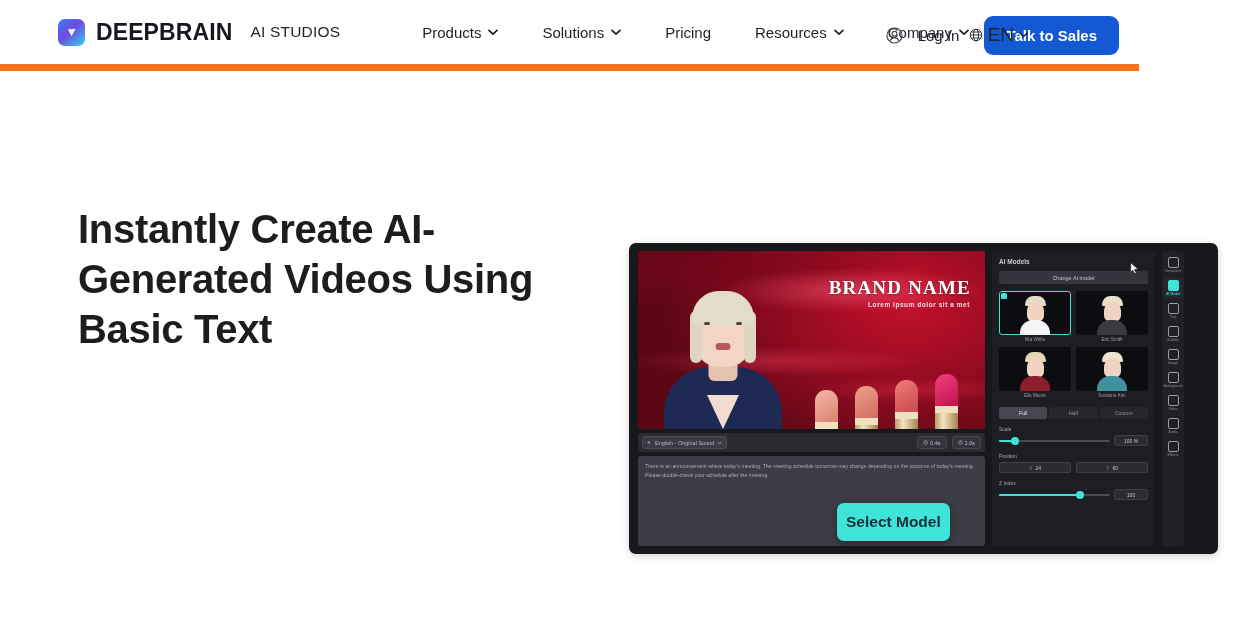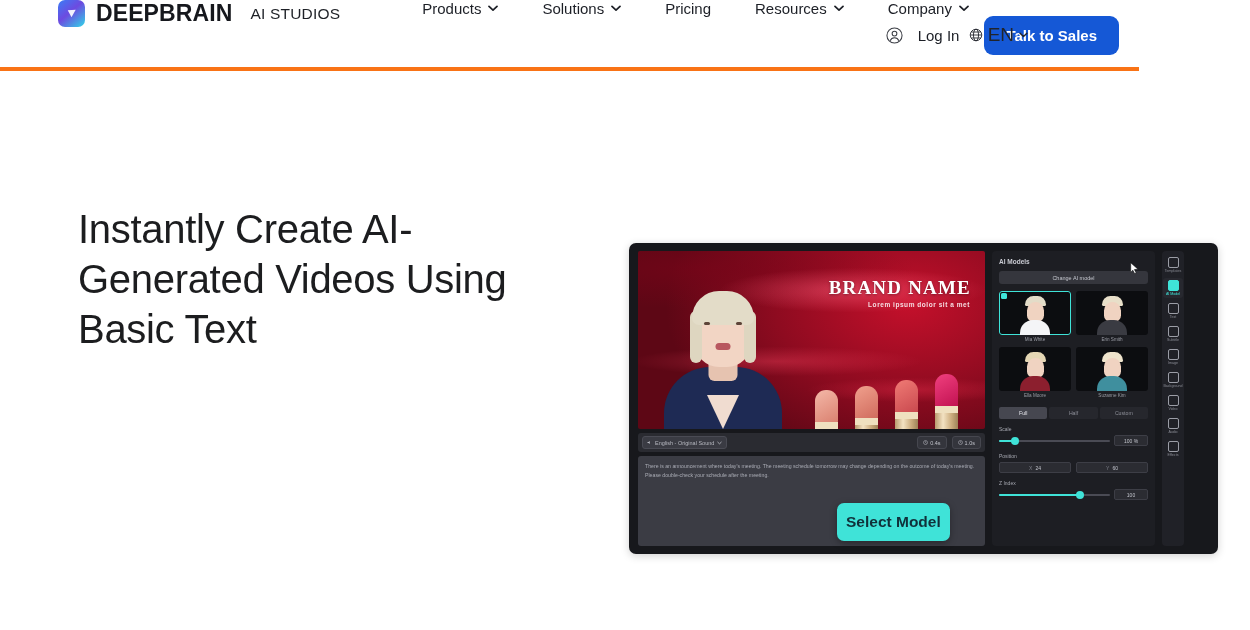"DEEPBRAIN" .header { align-items: flex-start -> center; border-bottom: 4px solid #f97316 -> 7px solid #f97316 }
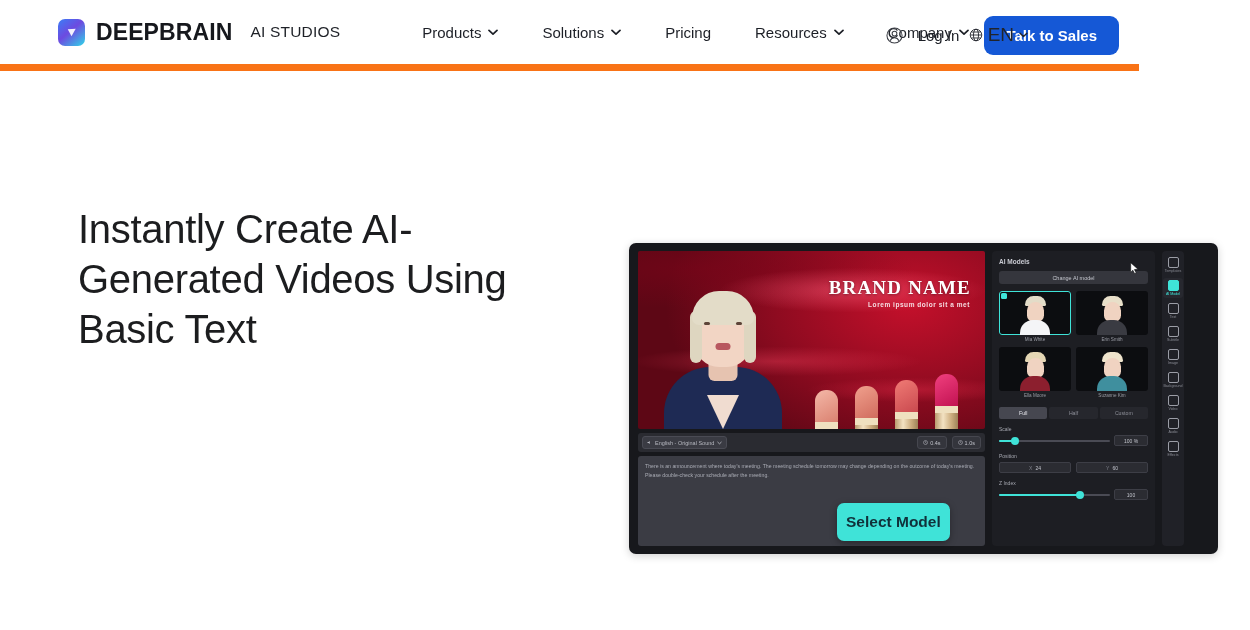"Instantly Create AI-Generated Videos" .hero-title { font-weight: 400 -> 700 }
